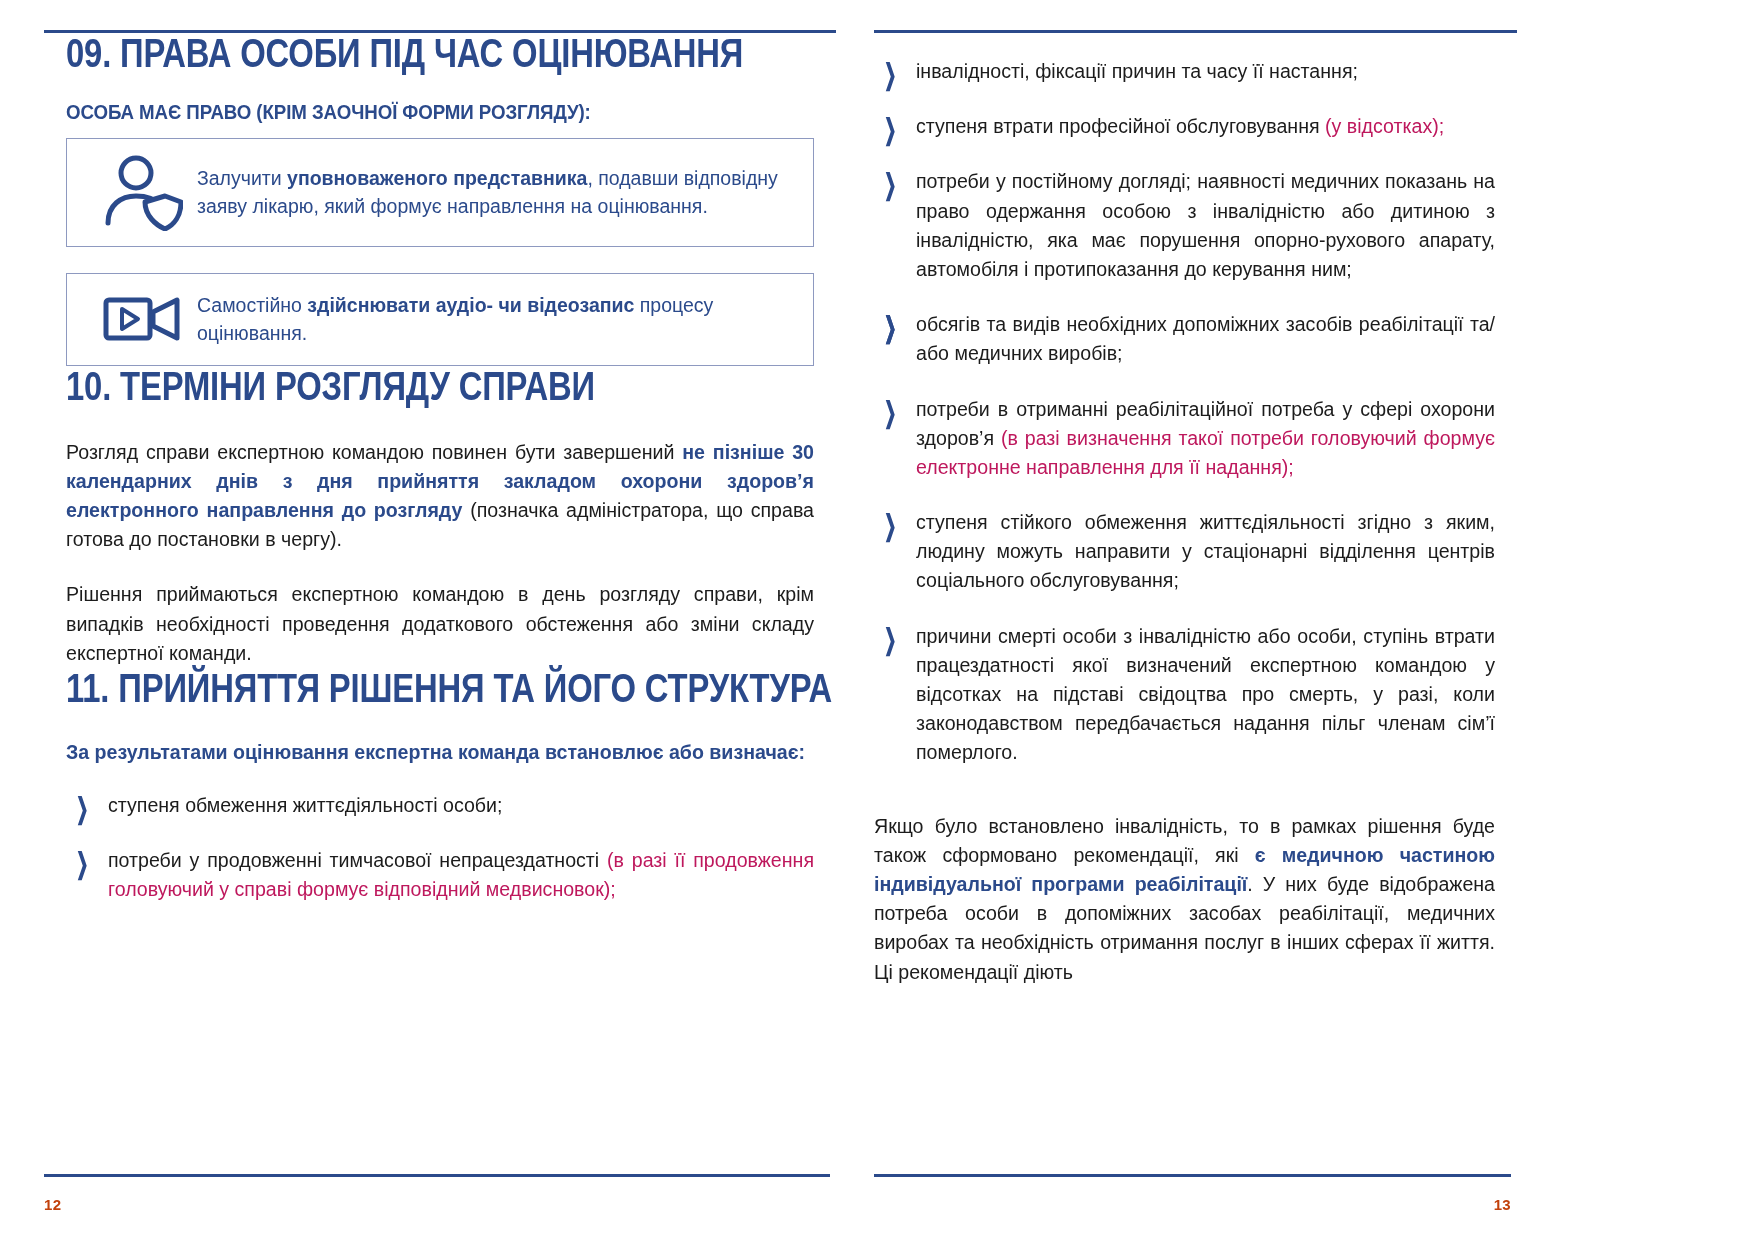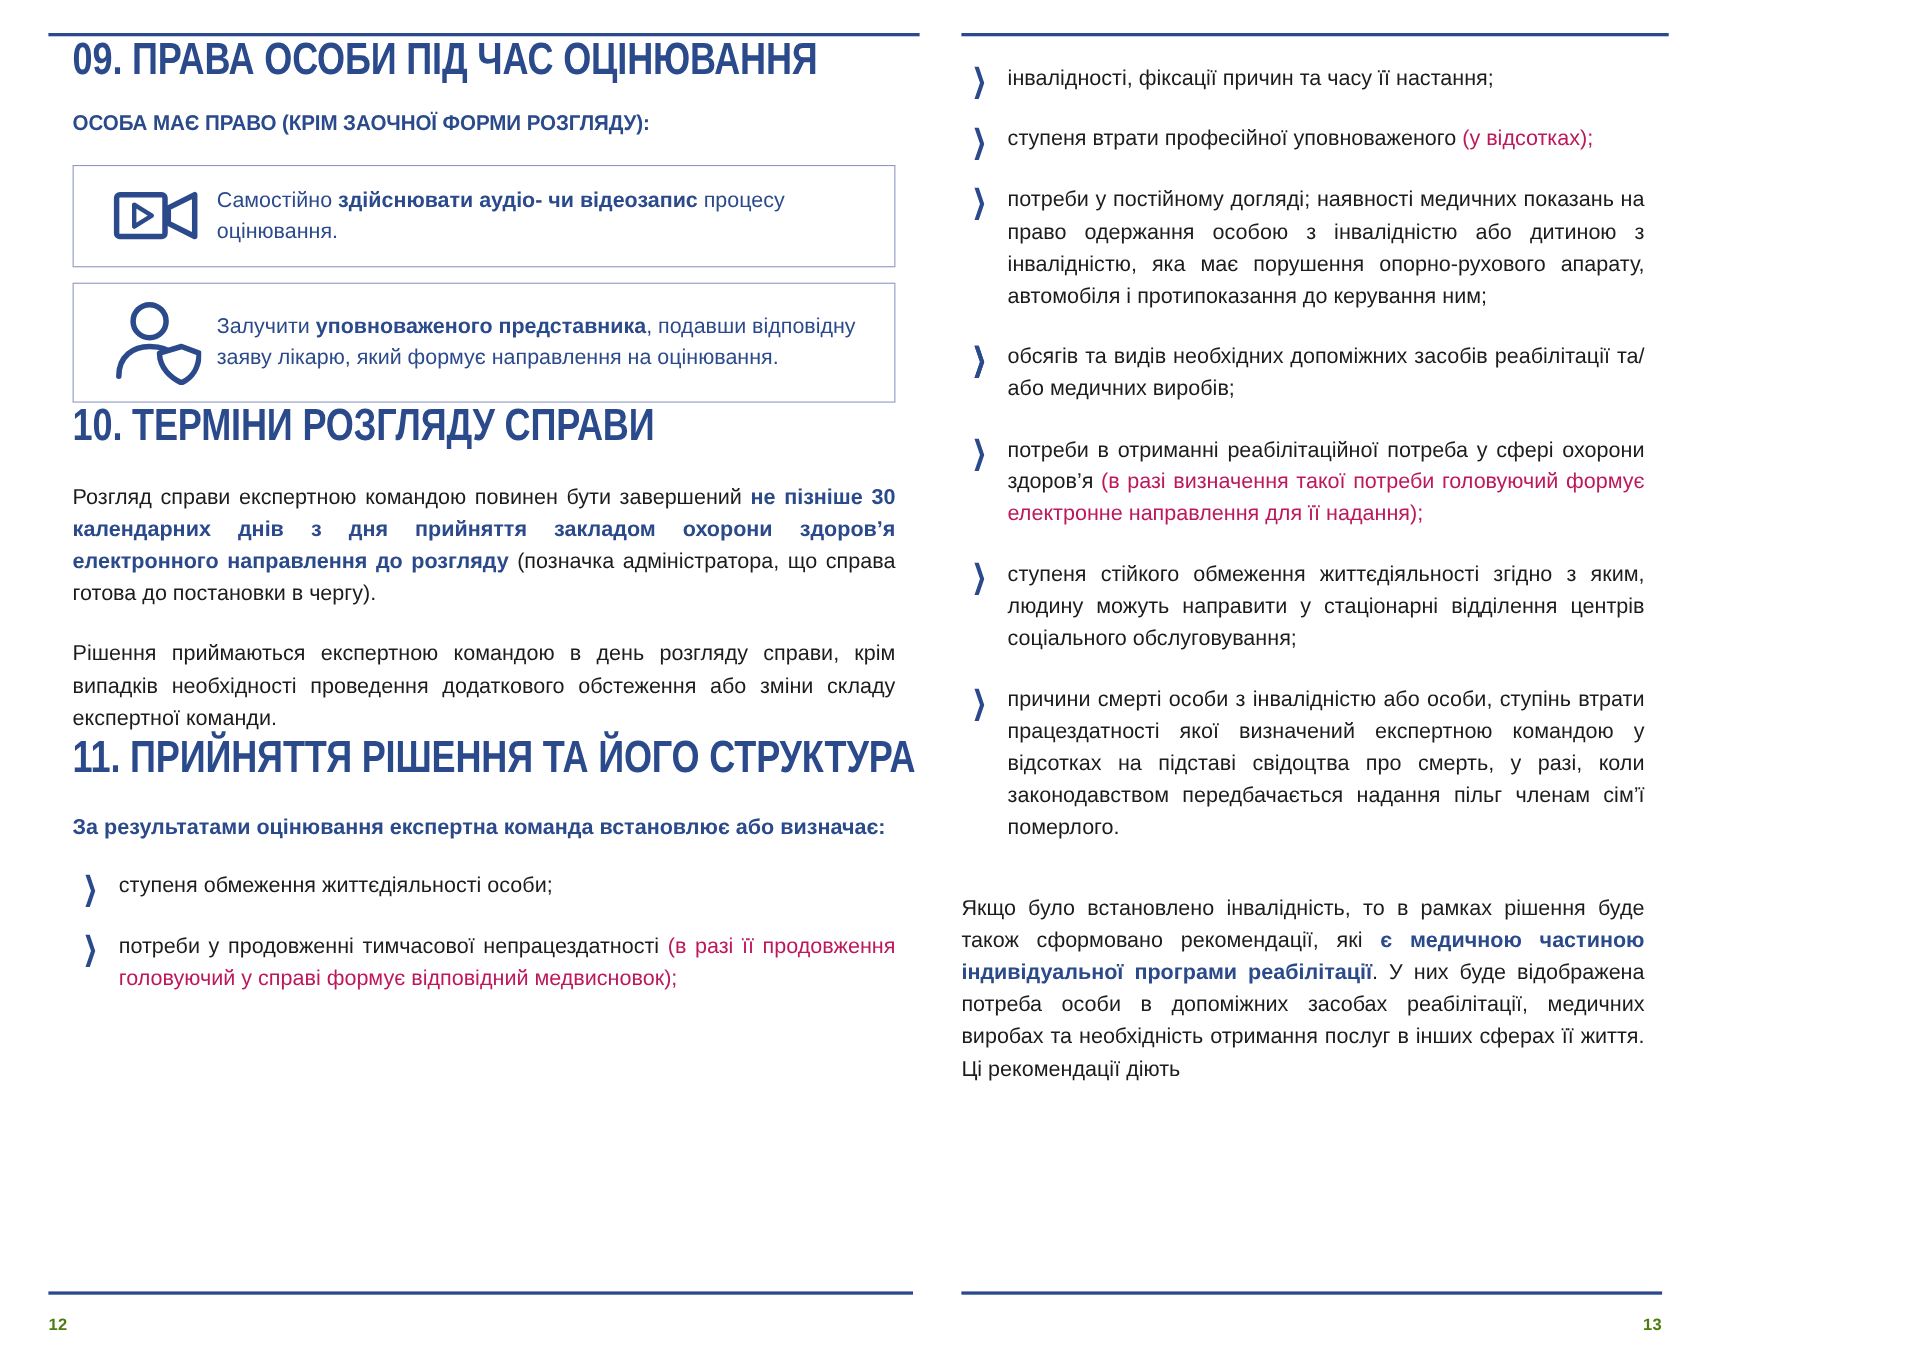"ступеня втрати професійної" span { text: уповноваженого -> обслуговування }
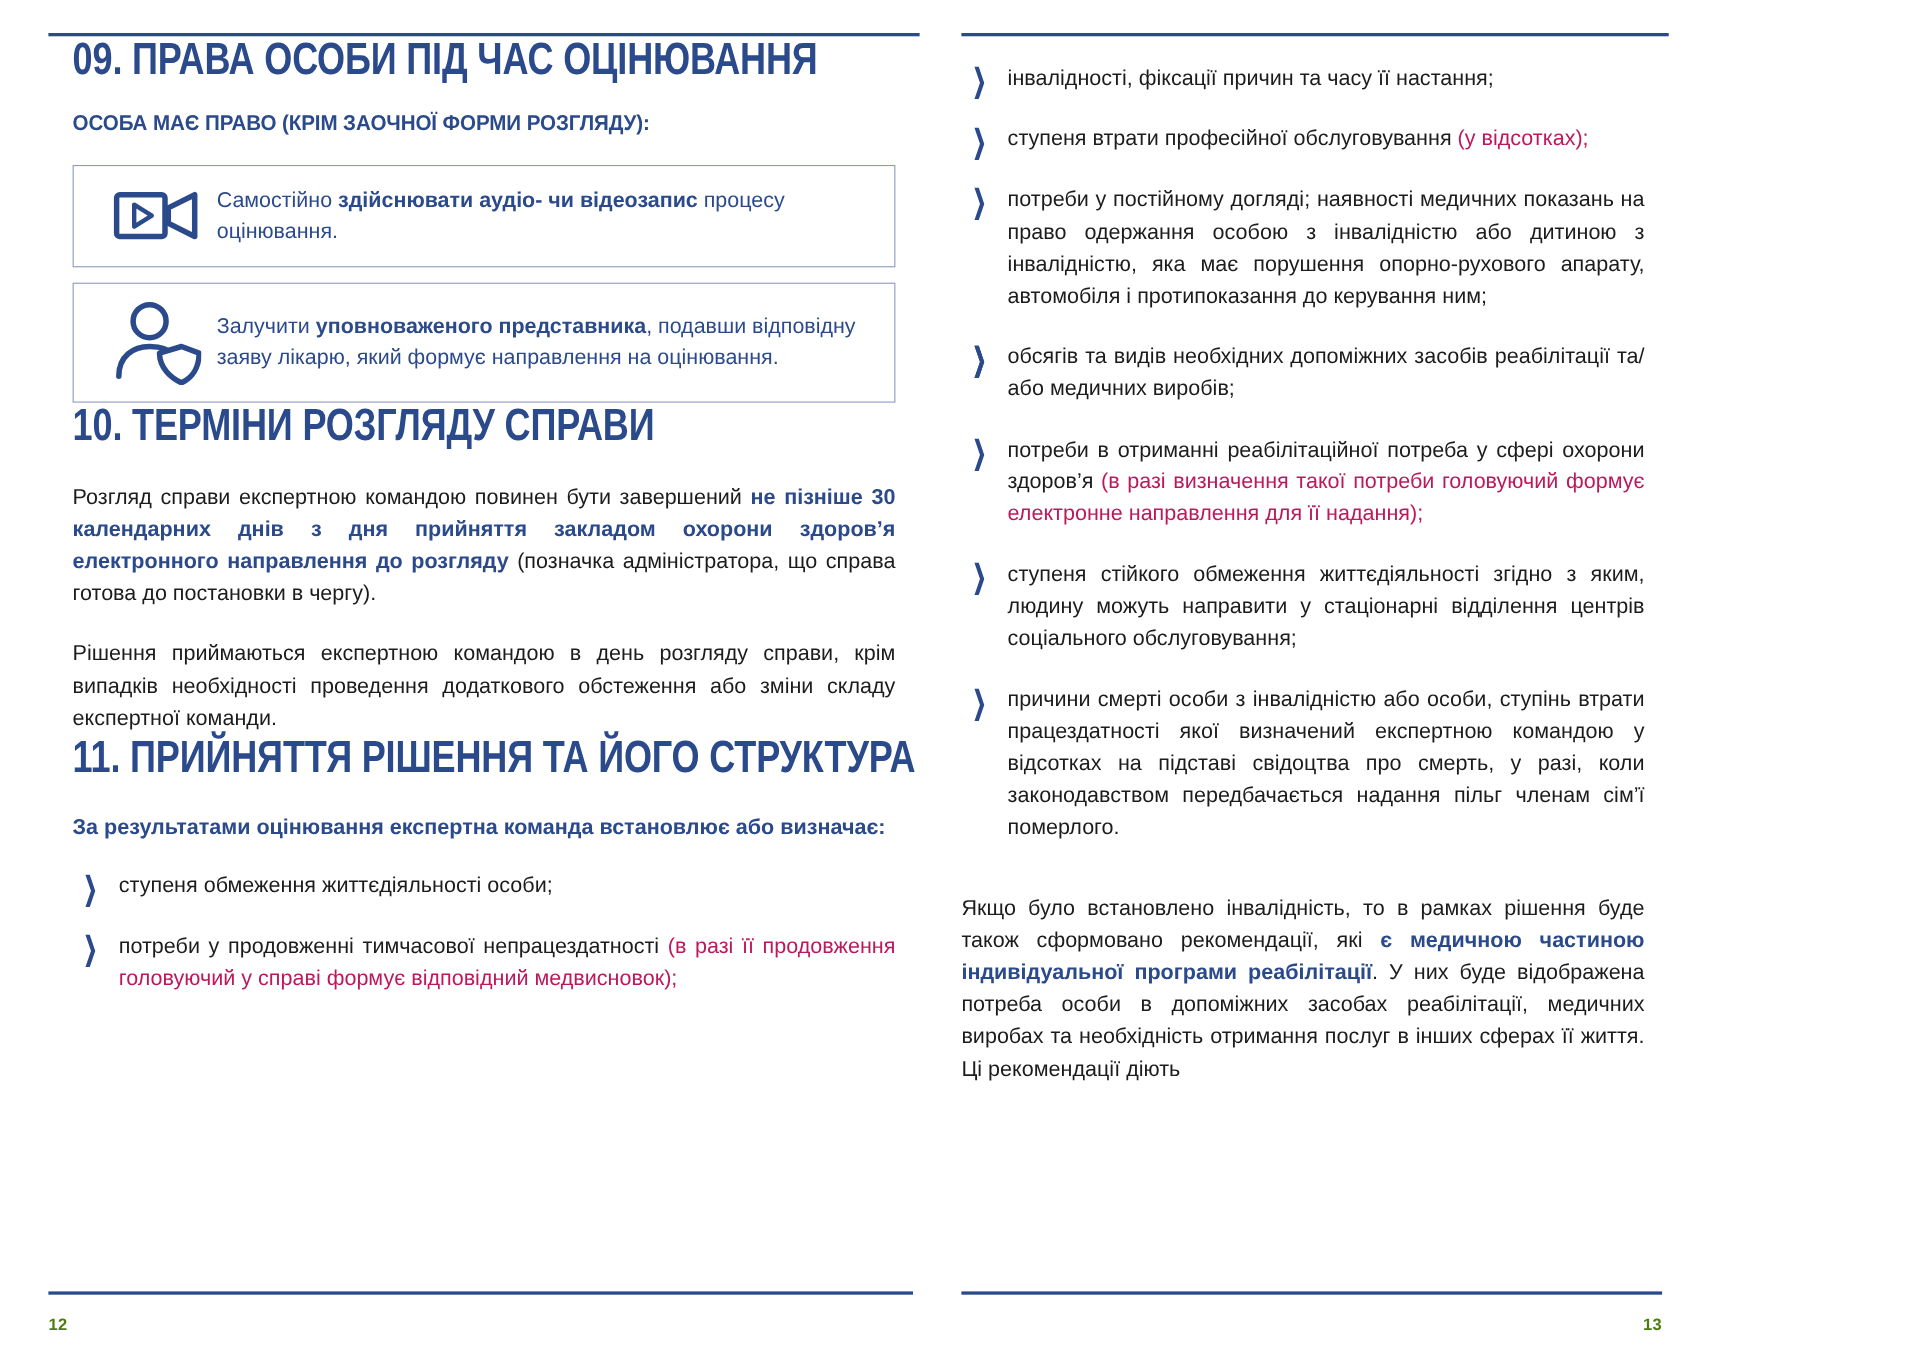"Самостійно здійснювати аудіо- чи" div.box { order: before "Залучити уповноваженого представника," -> after "Залучити уповноваженого представника," }
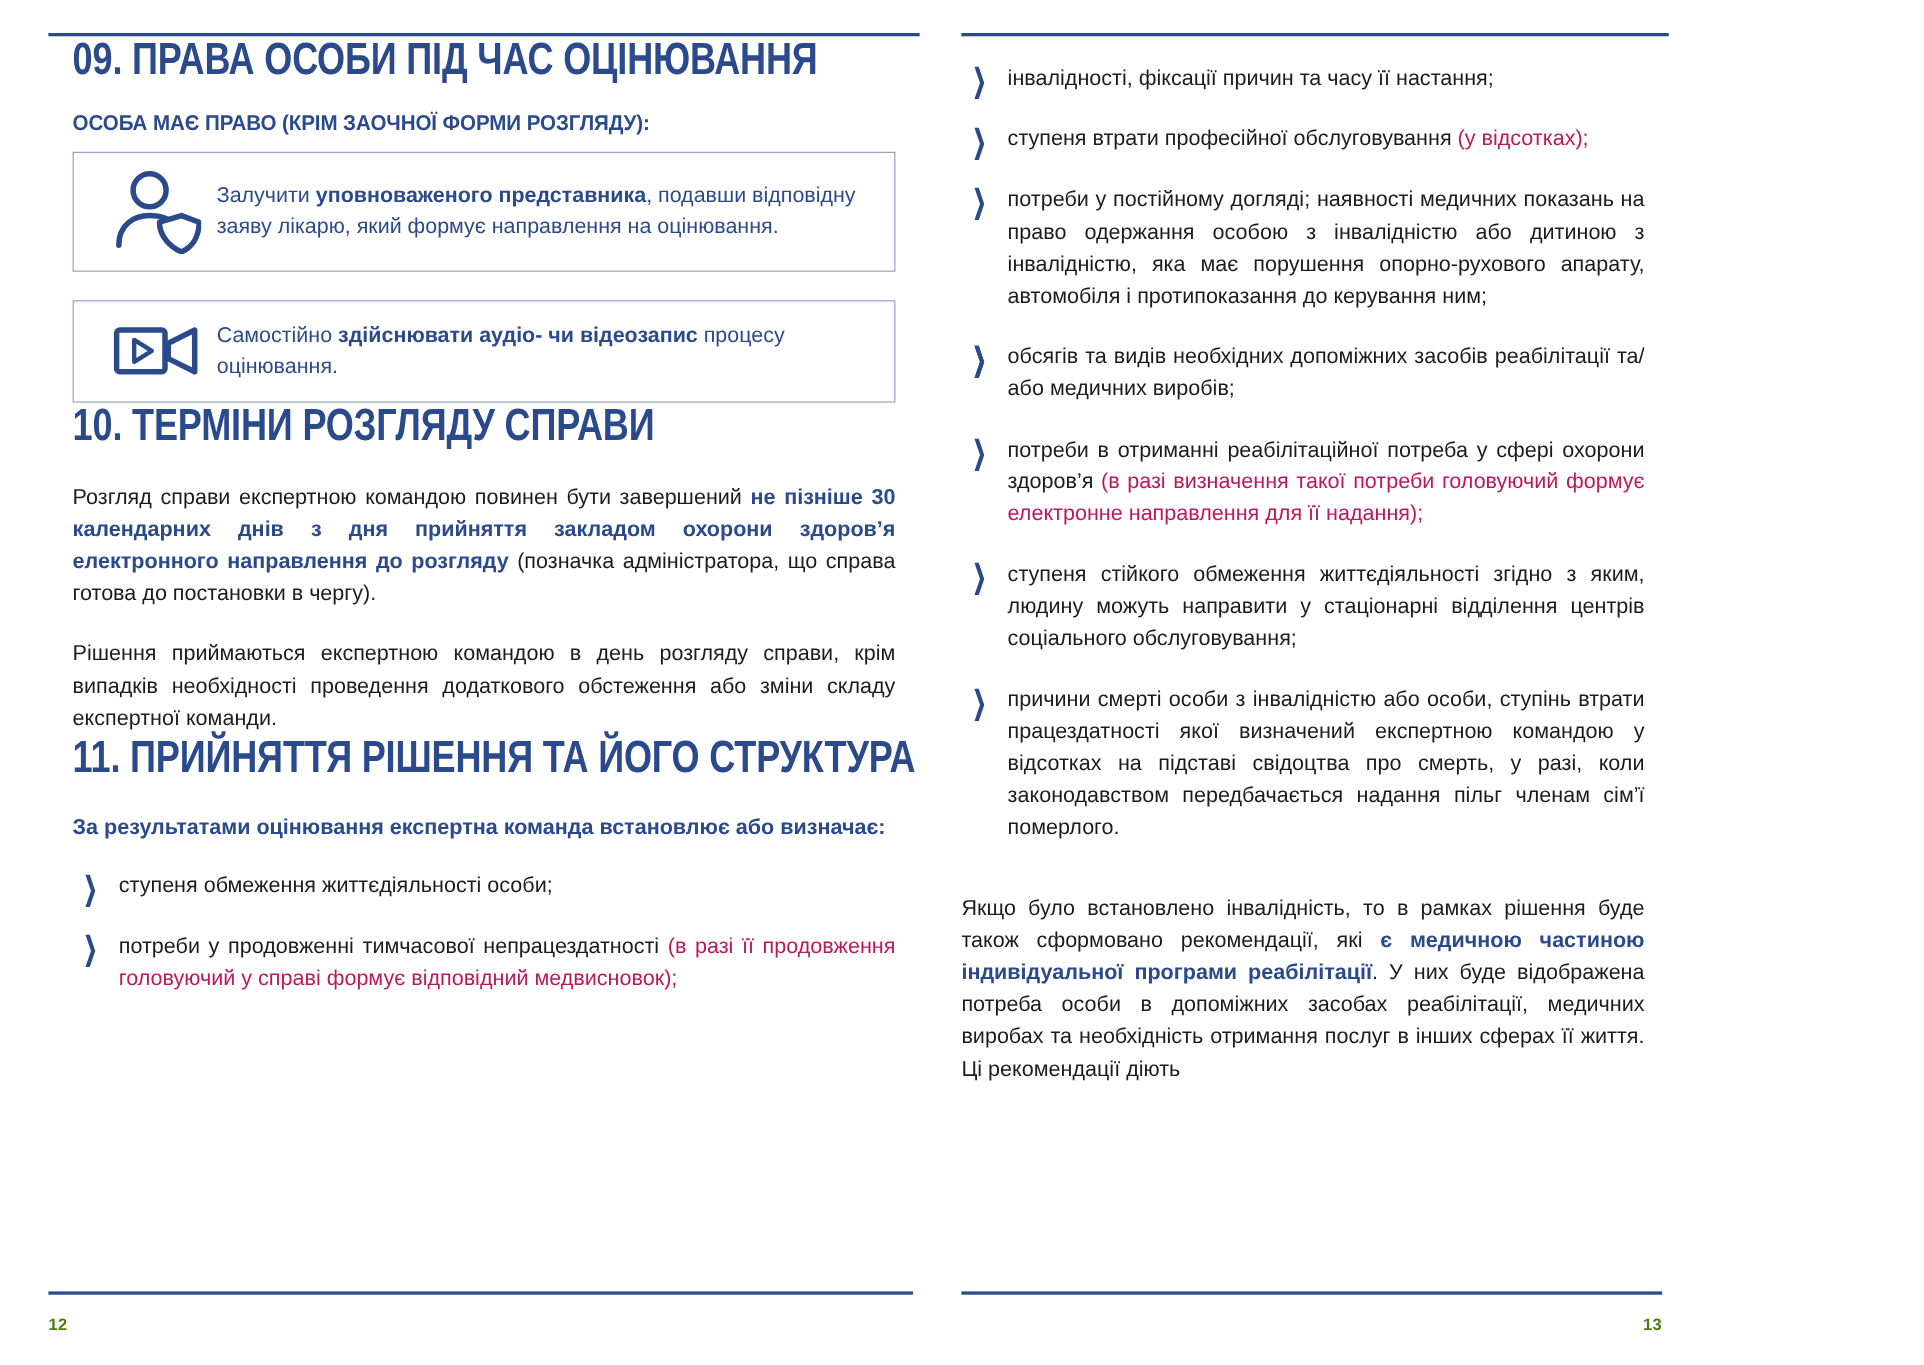"12" .folio { color: #4d7c0f -> #c2410c }
